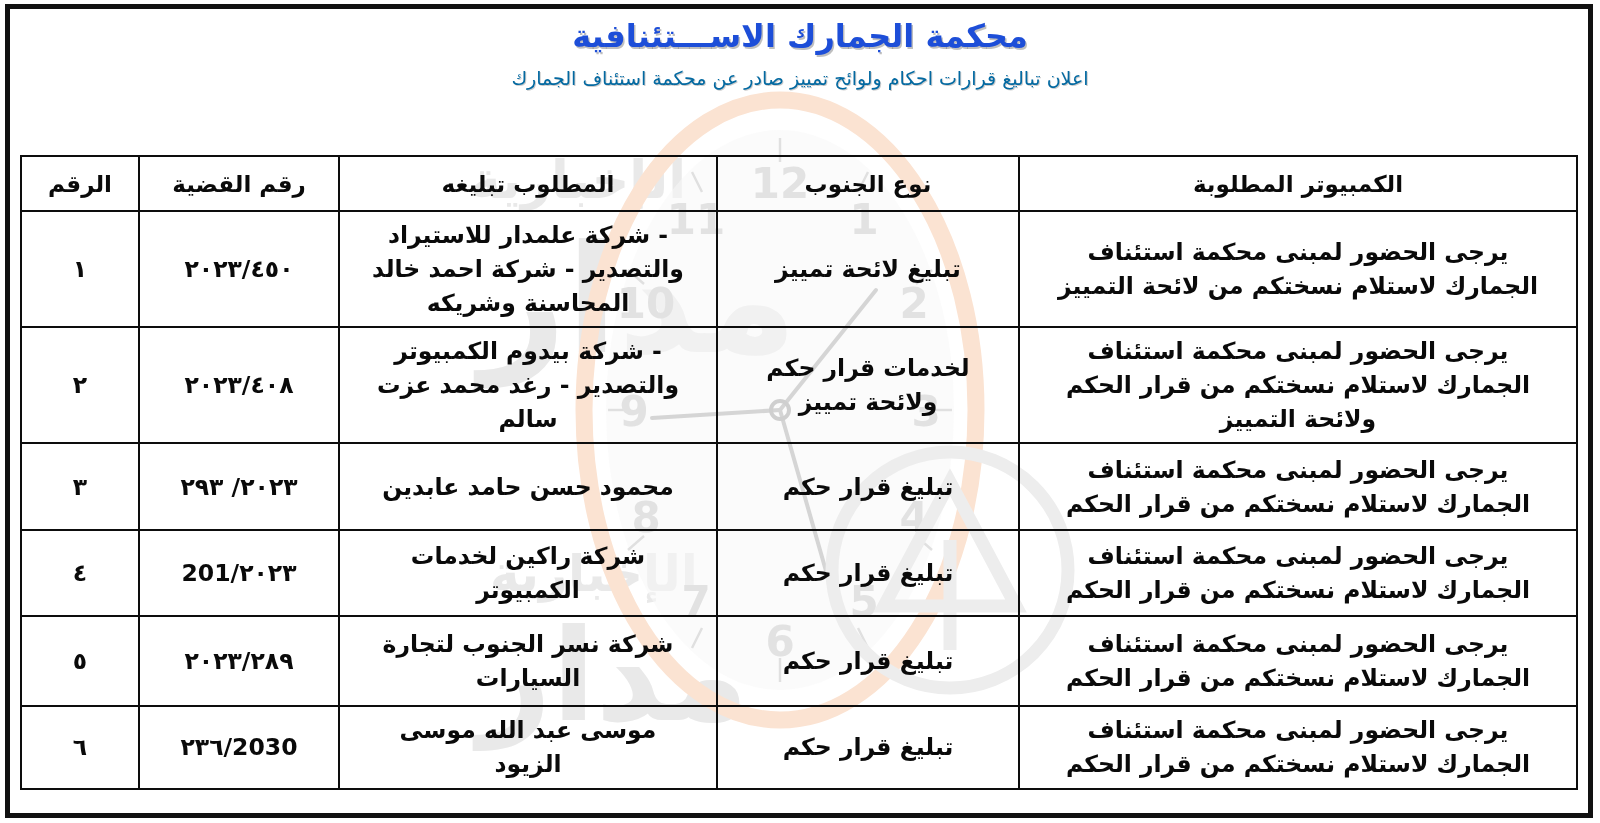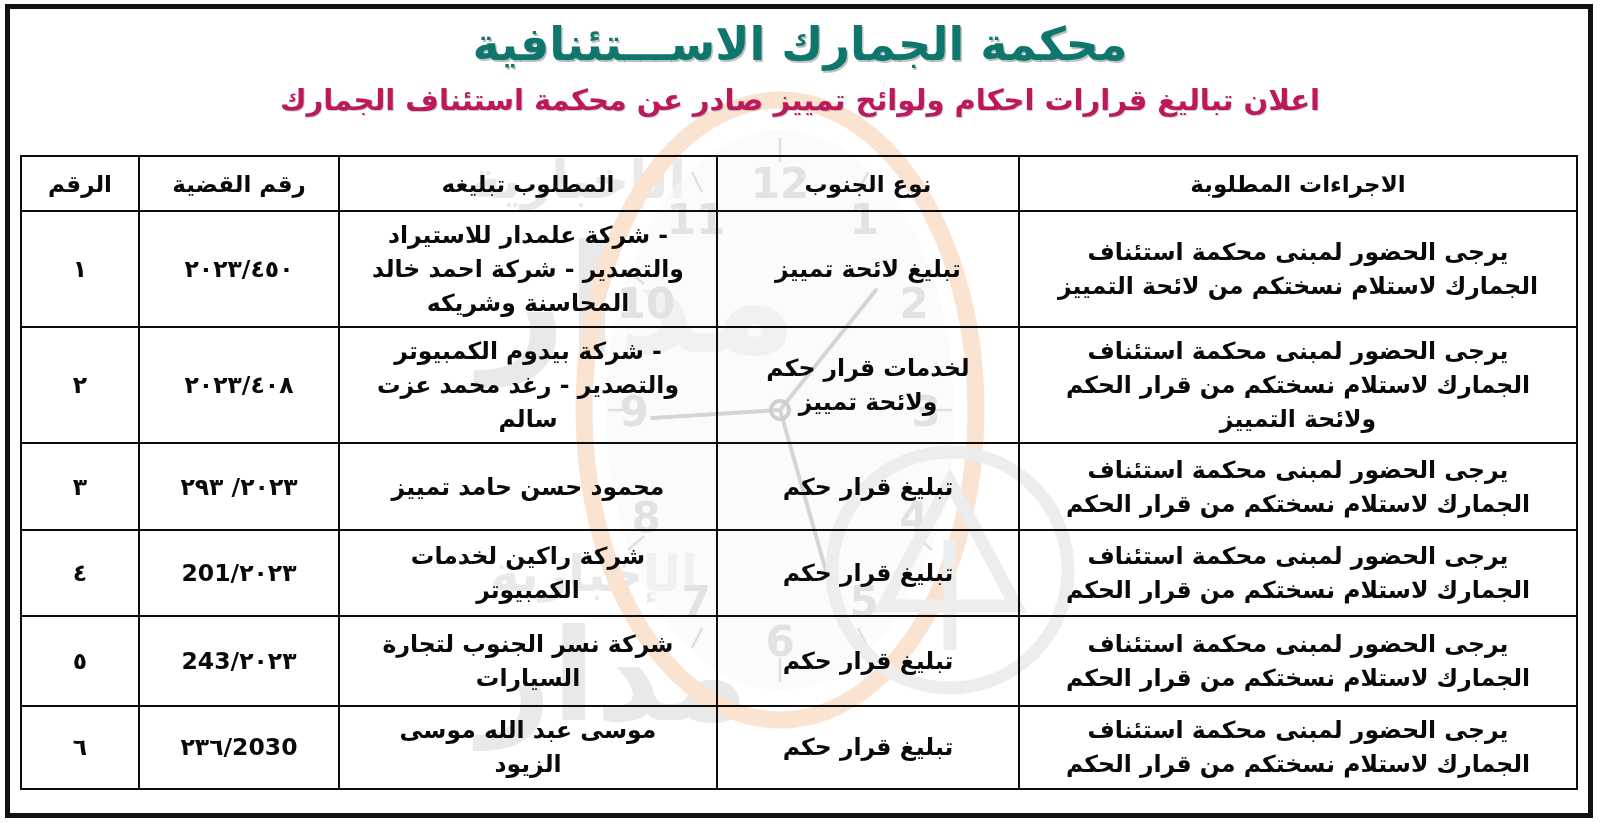"محكمة الجمارك الاســـتئنافية" .doc-title { color: #0f766e -> #1d4ed8; font-size: 46px -> 32px }
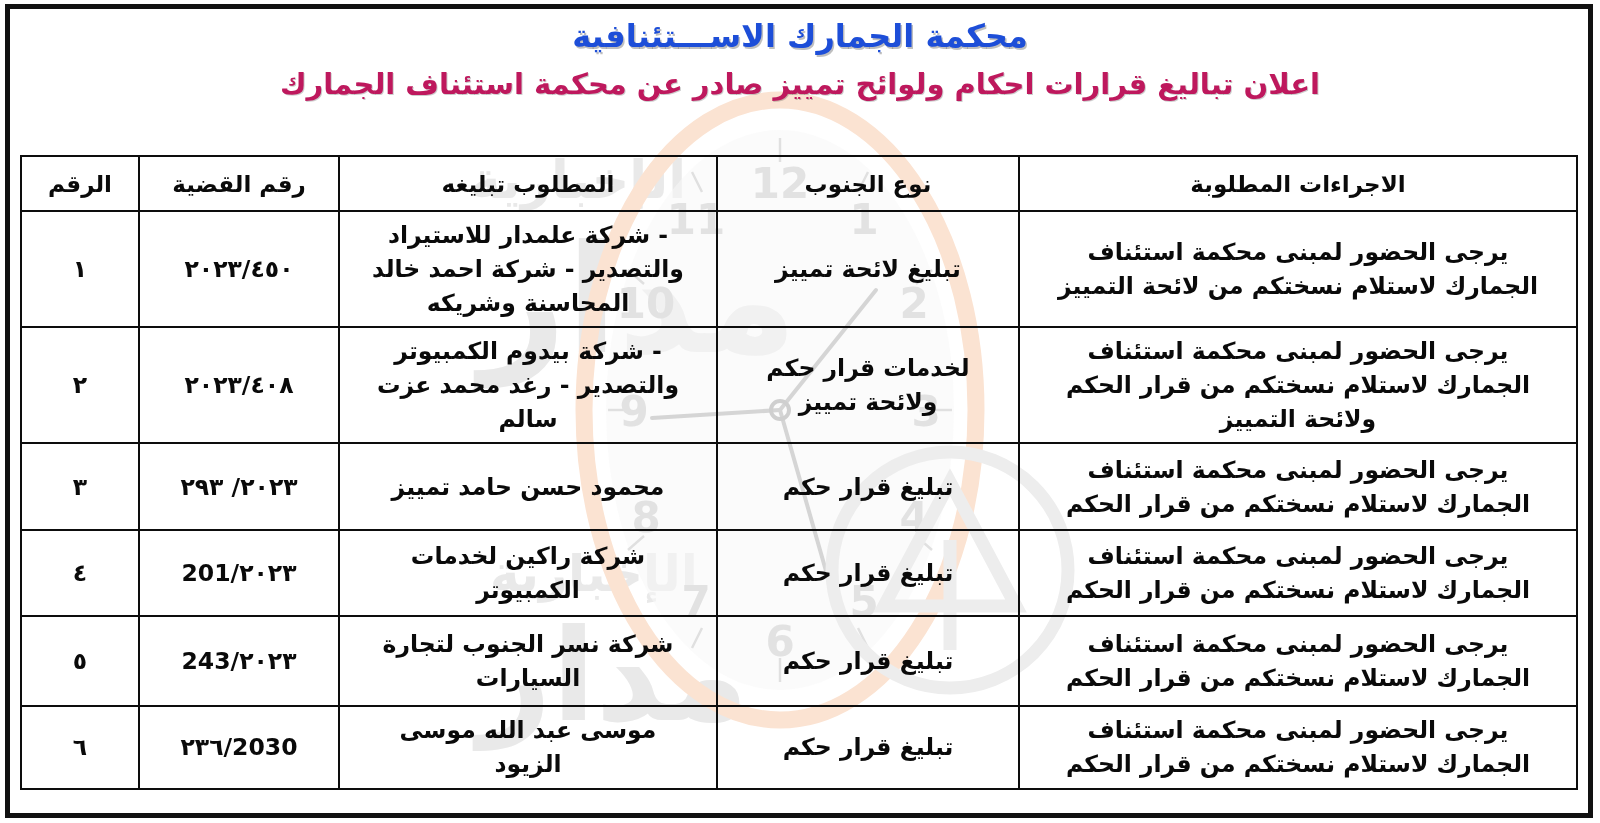"اعلان تباليغ قرارات احكام ولوائح" .doc-subtitle { color: #be185d -> #0369a1; font-size: 29px -> 19px; font-weight: 700 -> 400 }
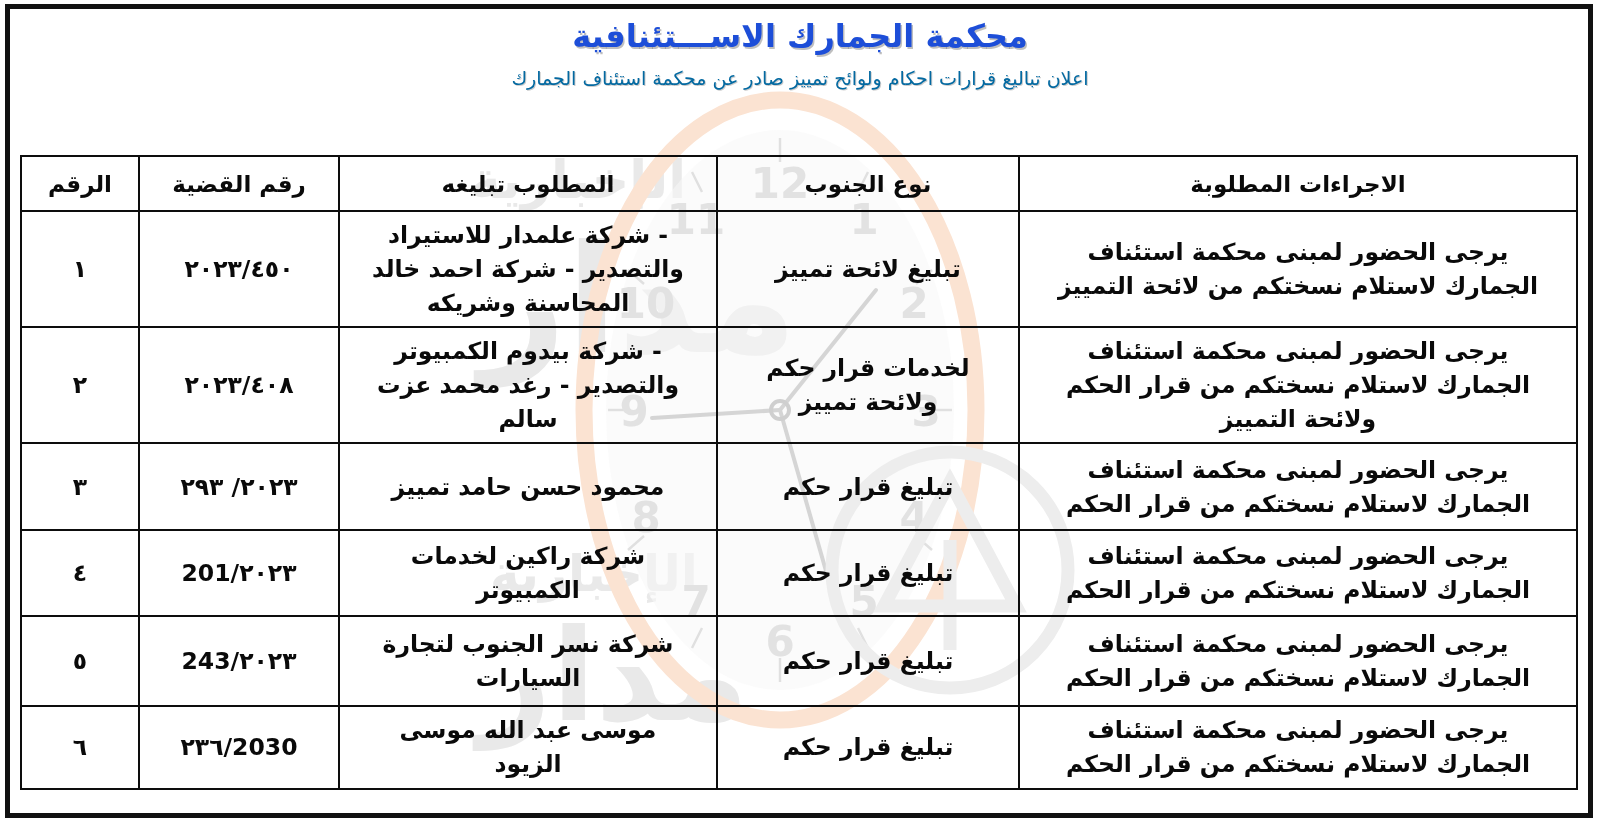"الاجراءات المطلوبة" th { text: الاجراءات -> الكمبيوتر }
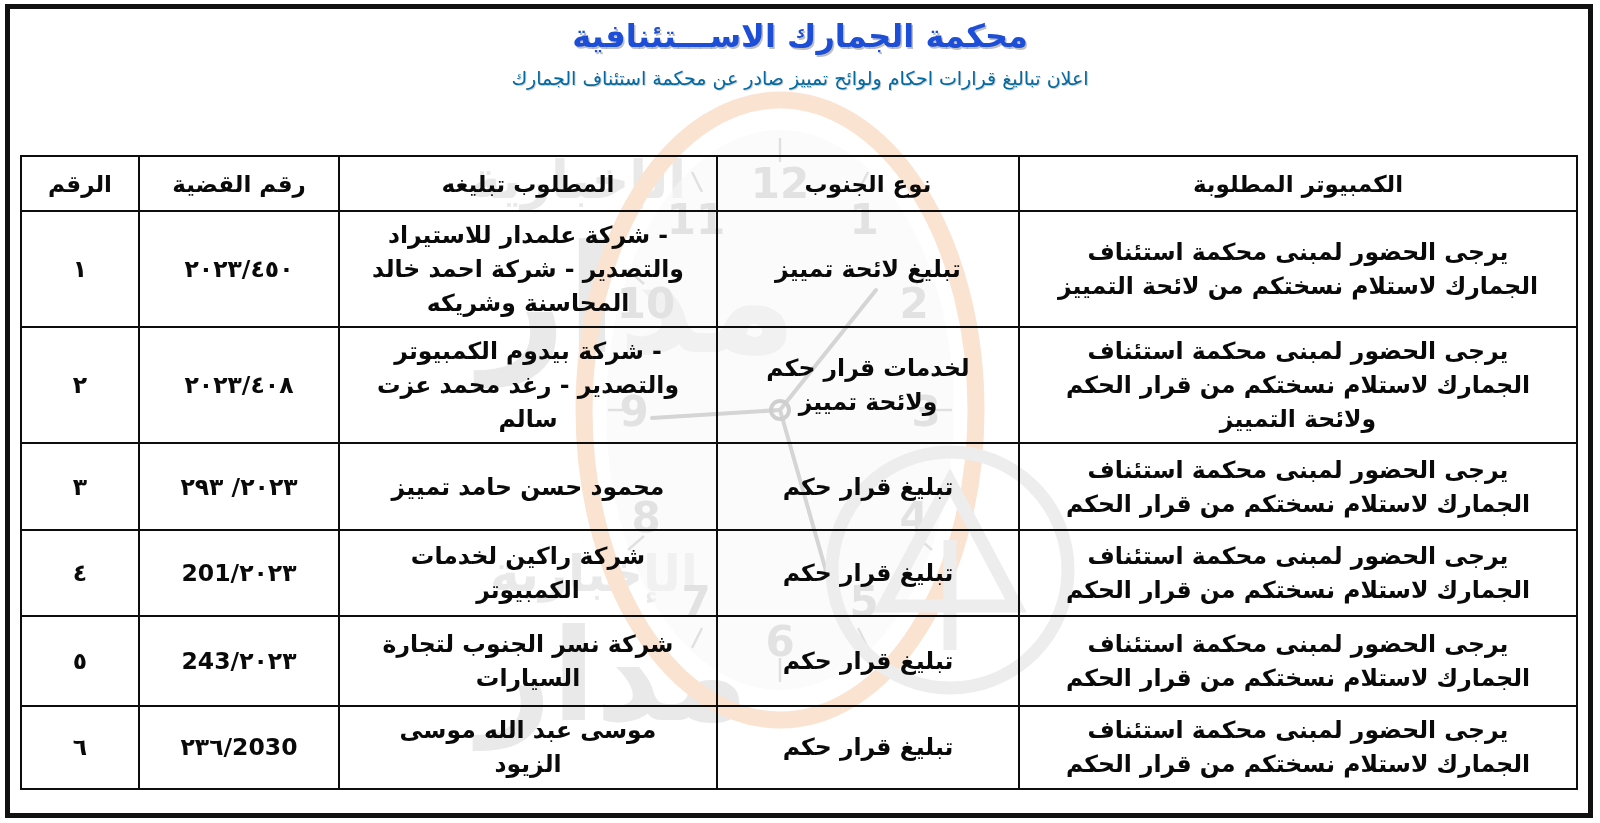"محمود حسن حامد تمييز" td.c-party { text: تمييز -> عابدين }
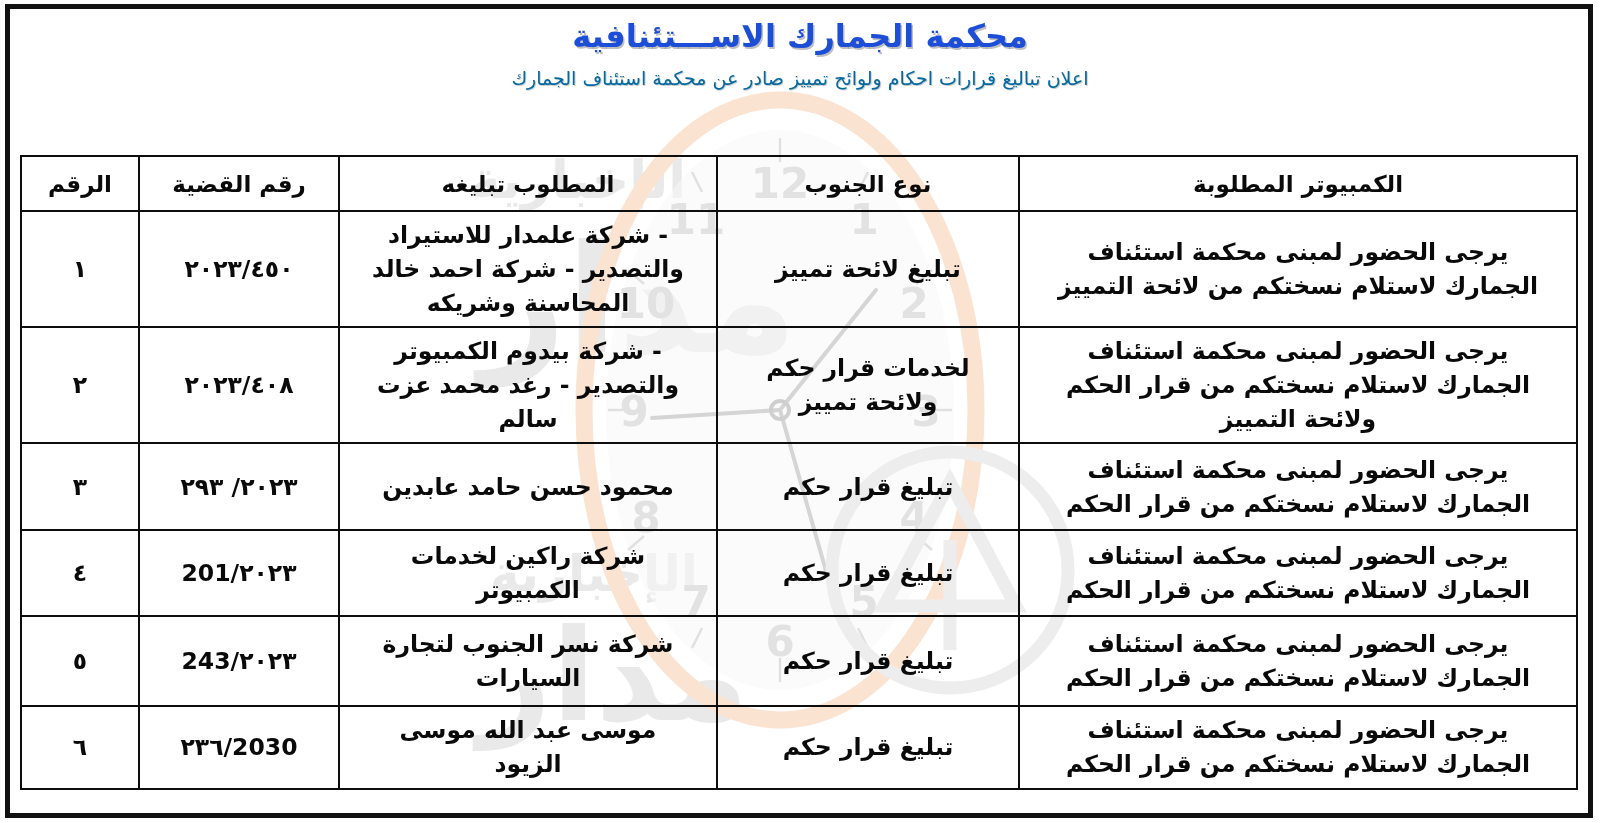"٢٠٢٣/243" td.c-case { text: ٢٠٢٣/243 -> ٢٠٢٣/٢٨٩ }
